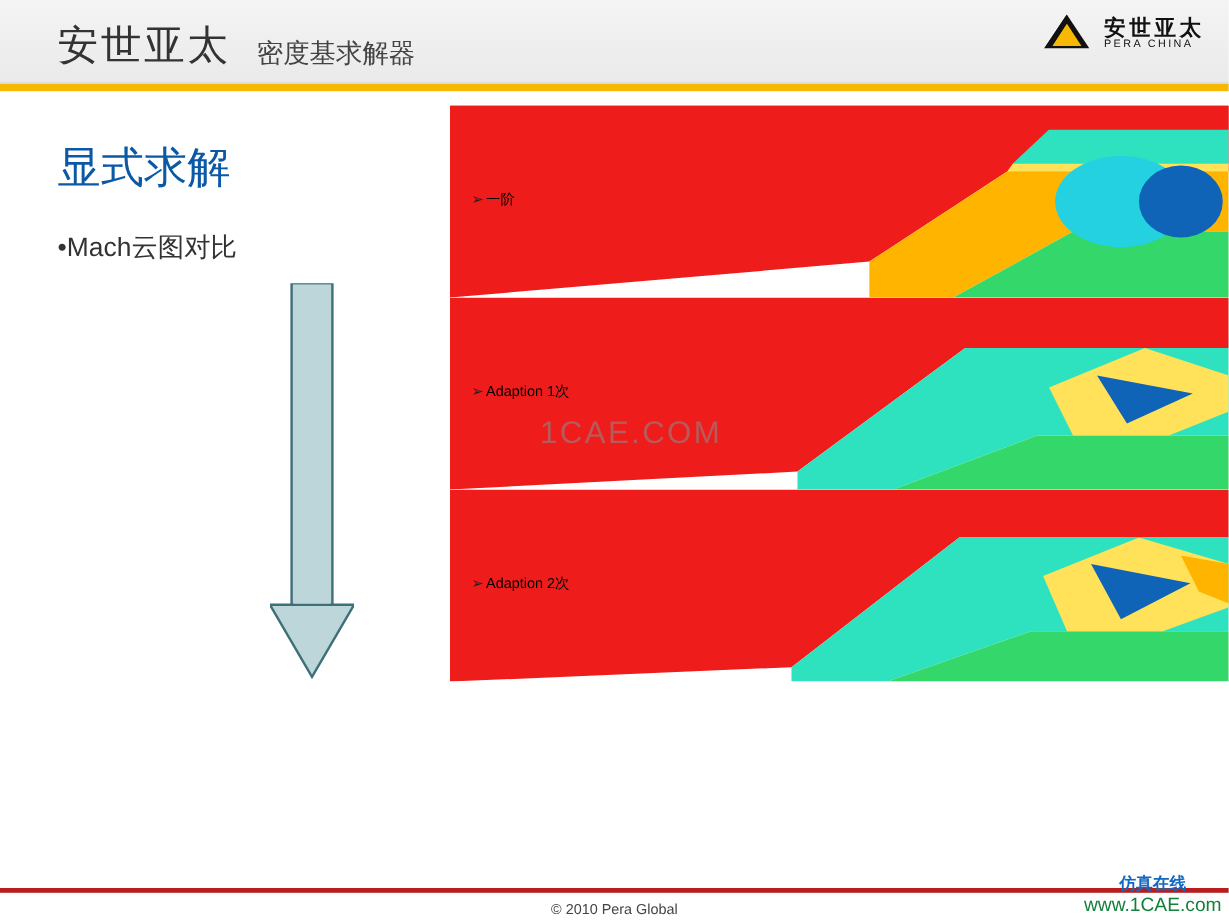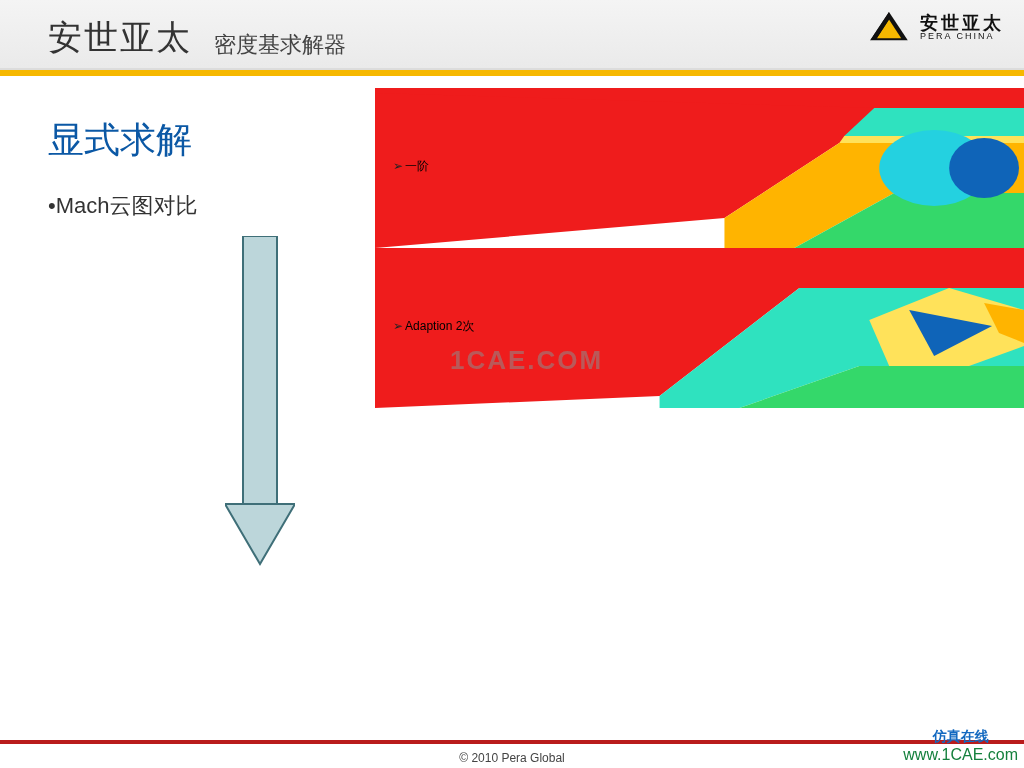"➢ Adaption 1次" div.row { html: none -> <div> <div><span>➢</span><span>Adaption 1次</span></div> <svg> <rect></rect> <polygon></polygon> <polygon></polygon> <polygon></polygon> <polygon></polygon> <polygon></polygon> </svg> </div> }
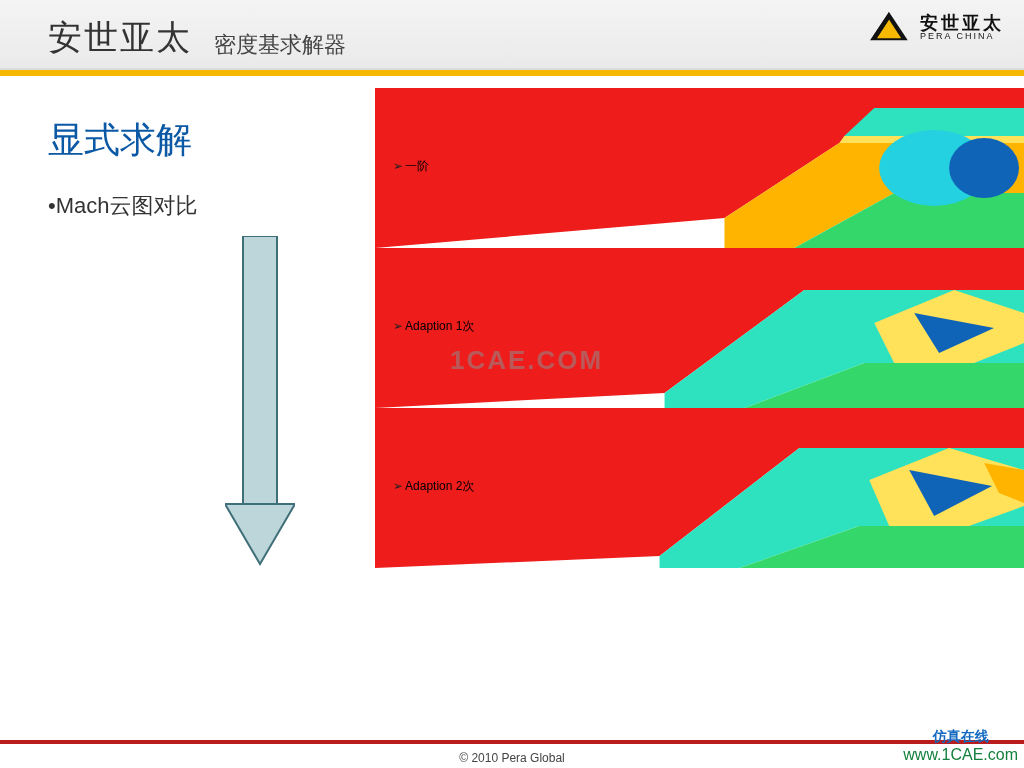"1CAE.COM" .watermark { font-weight: 700 -> 400 }
